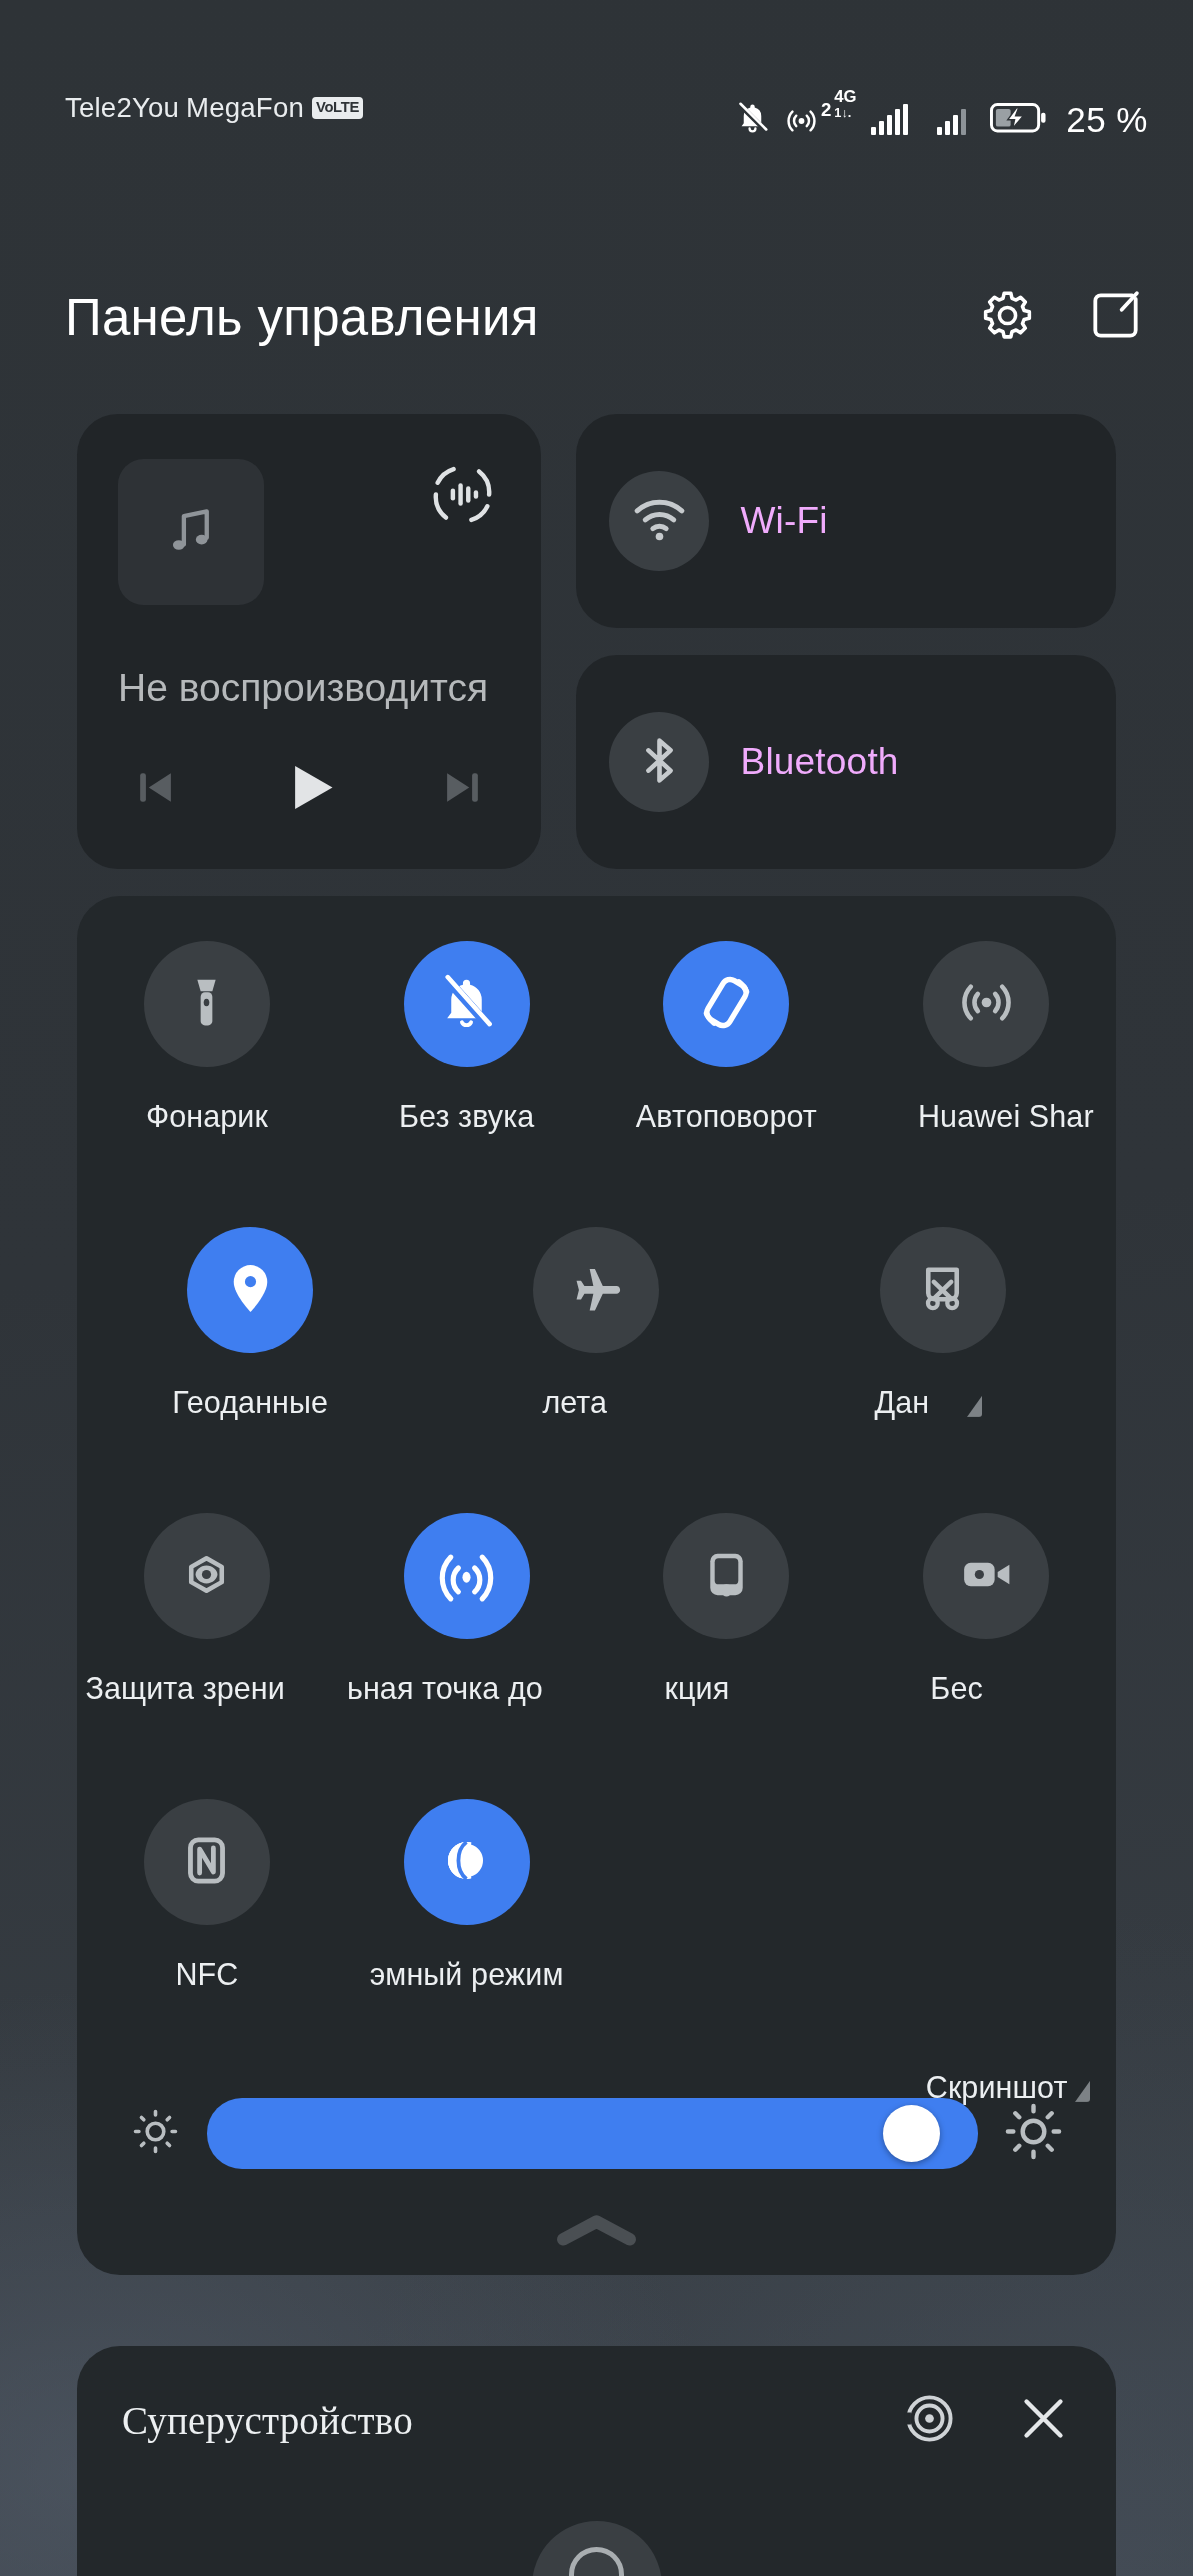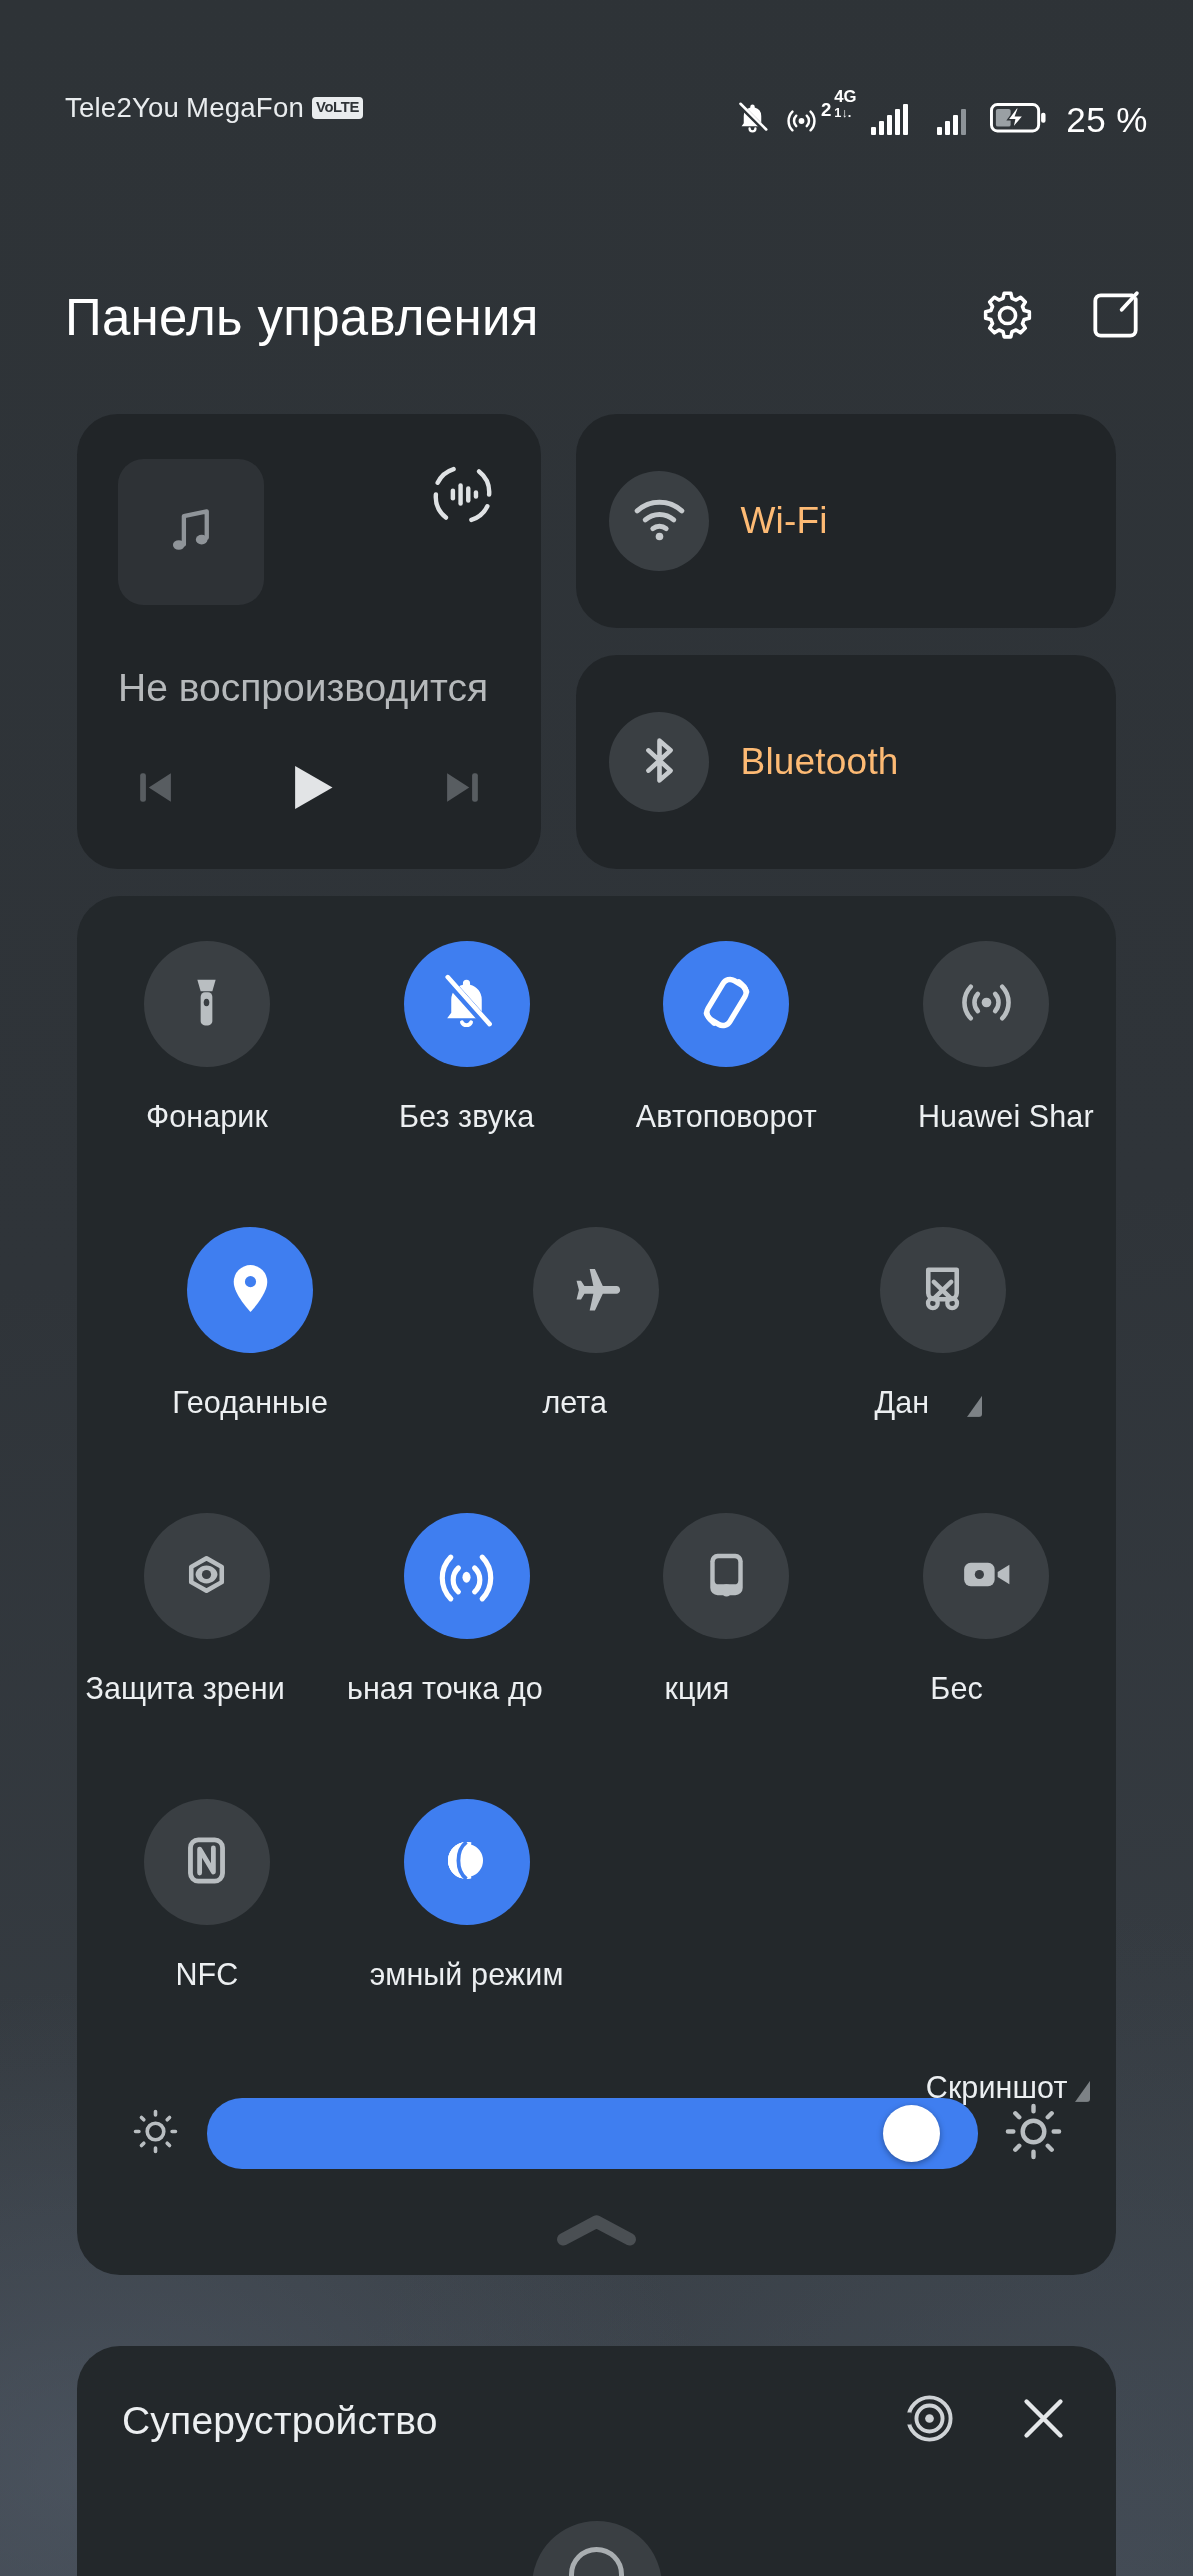"Wi-Fi" .tile-label { color: #fdba74 -> #f0abfc }
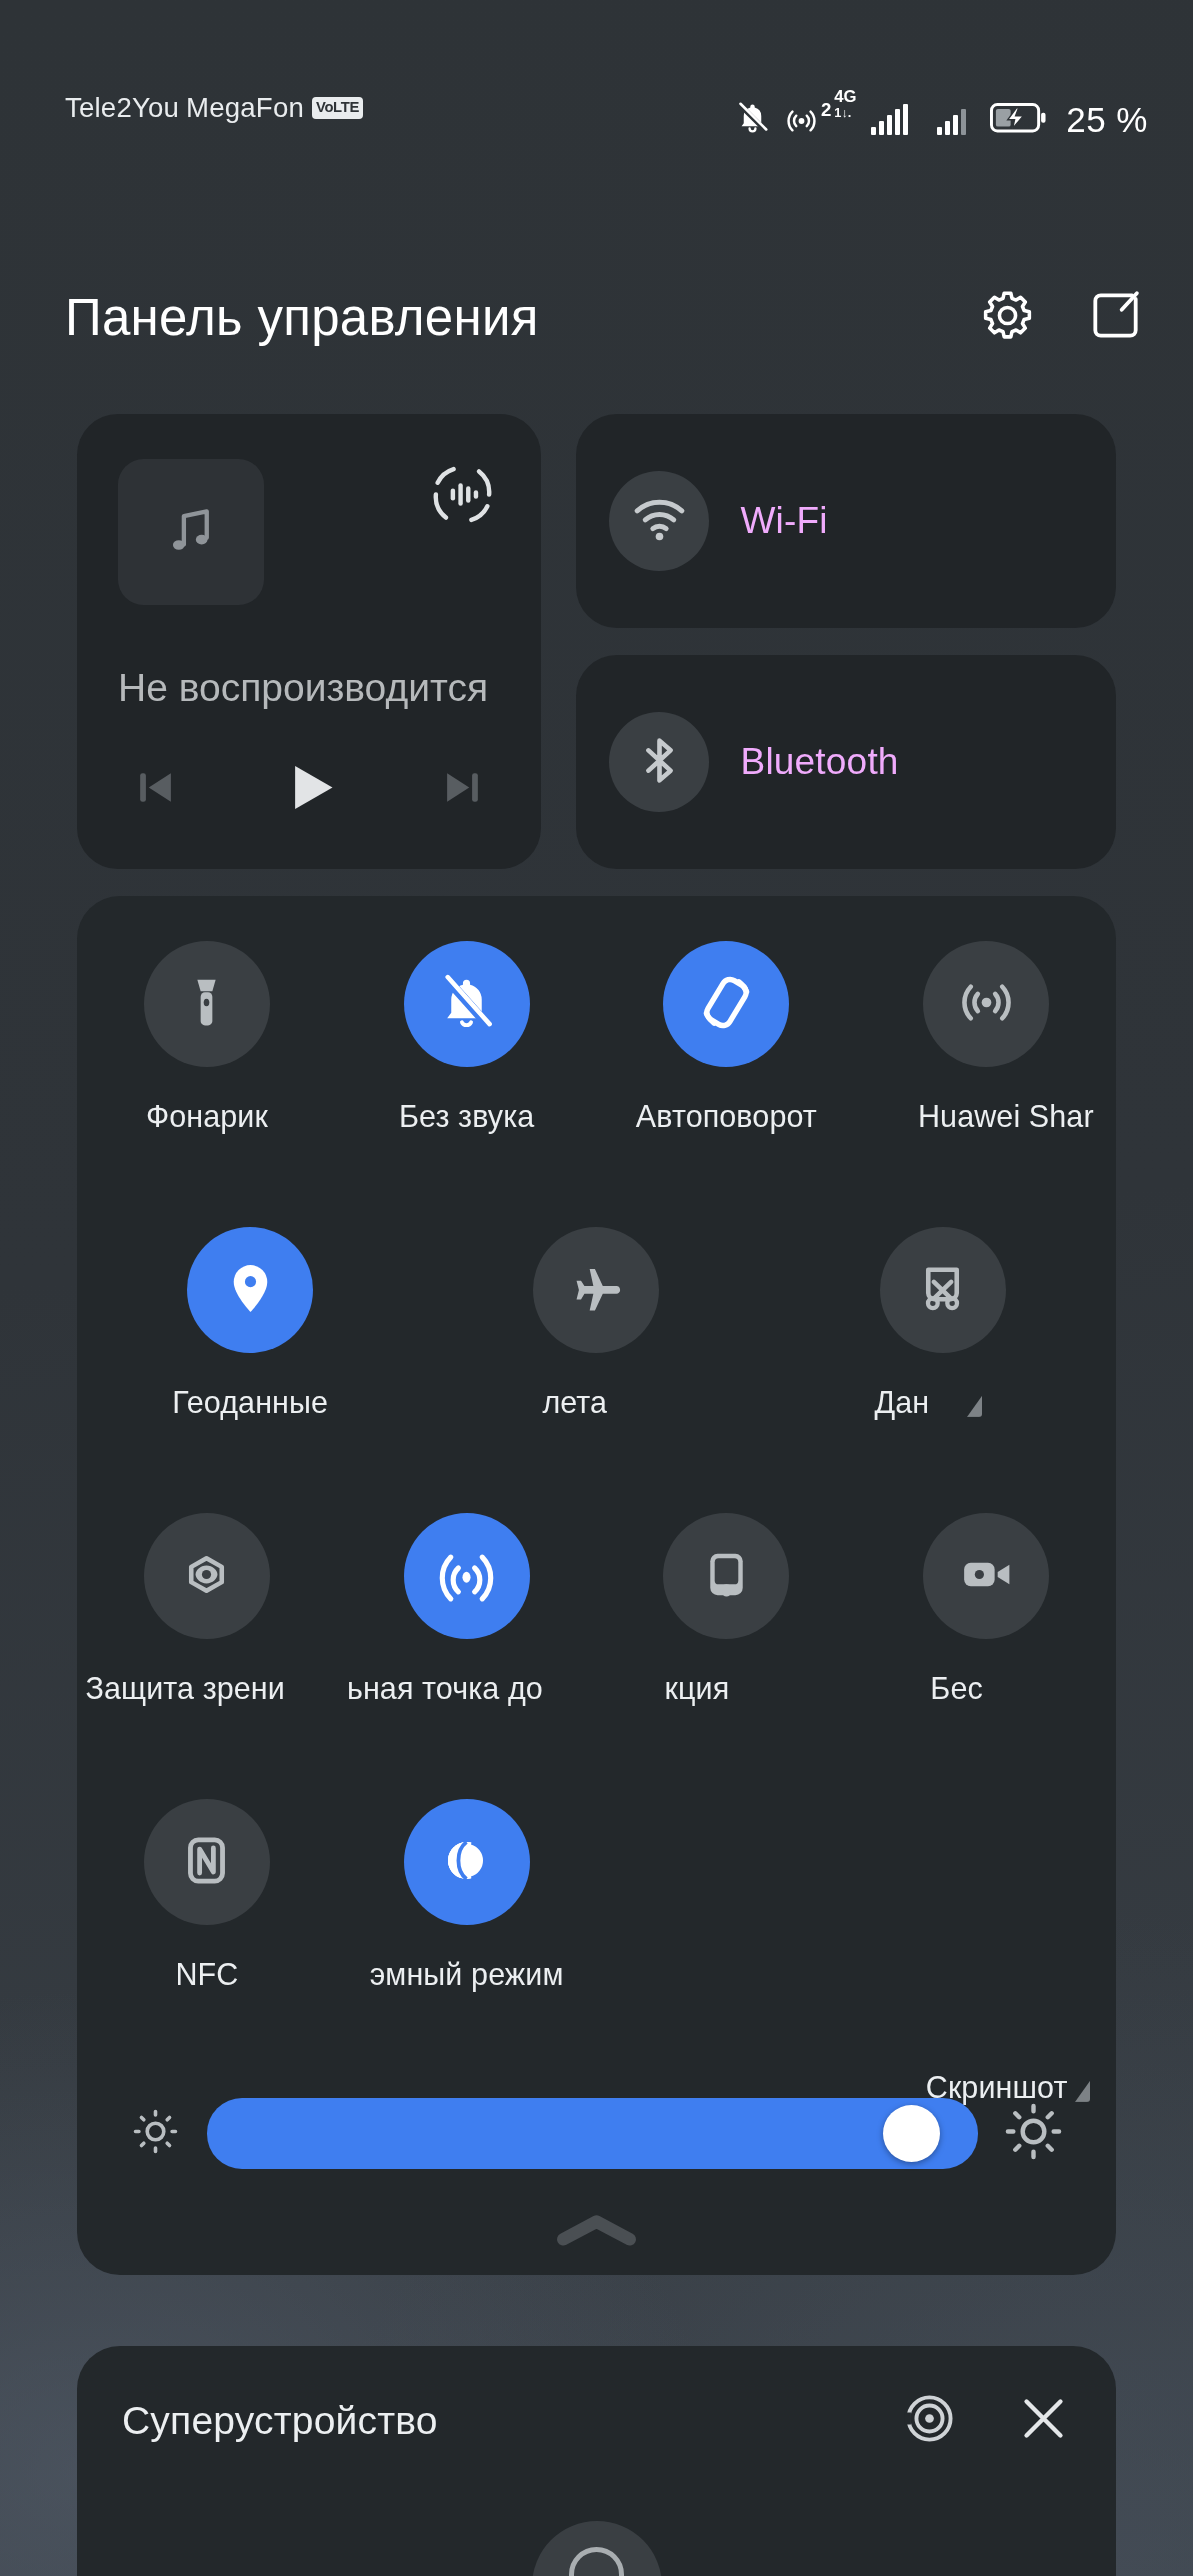"Суперустройство" #sd-head { font-family: none -> Liberation Serif, serif }
